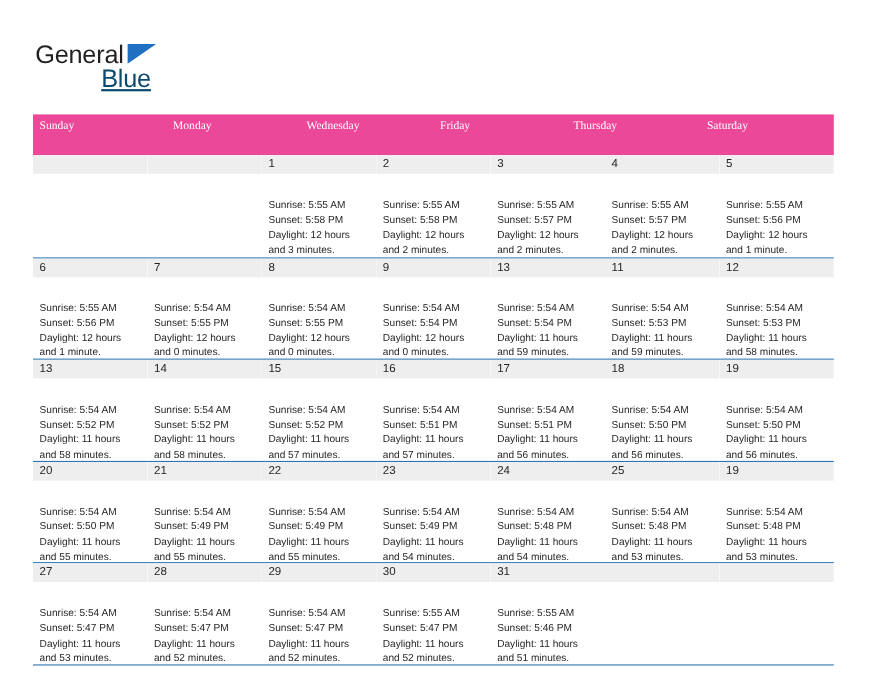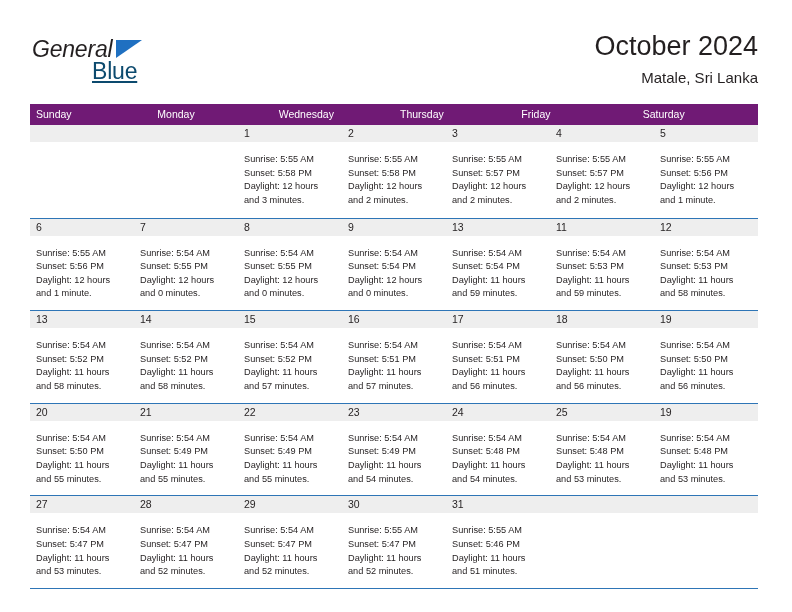"General" .brand-general { font-style: italic -> none }
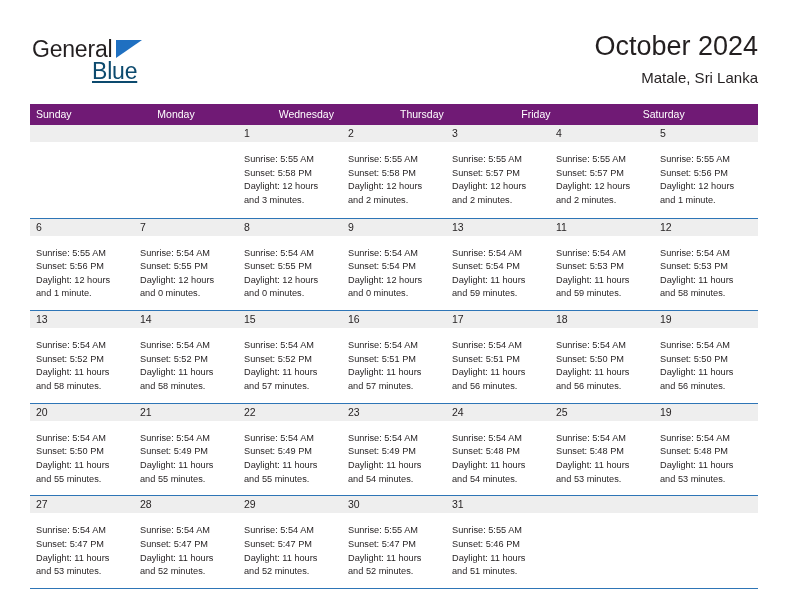"October 2024" div.title-block { html: <div> <h1>October 2024</h1> <h2>Matale, Sri Lanka</h2> </div> -> none }
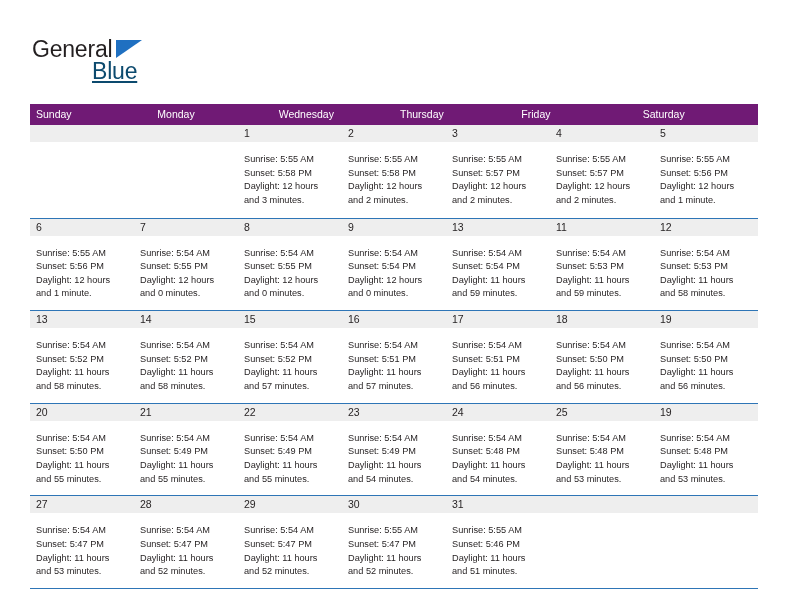"Sunday" .weekday-header { background: #701a75 -> #ec4899; font-family: none -> Liberation Serif, serif; height: 21px -> 37px }
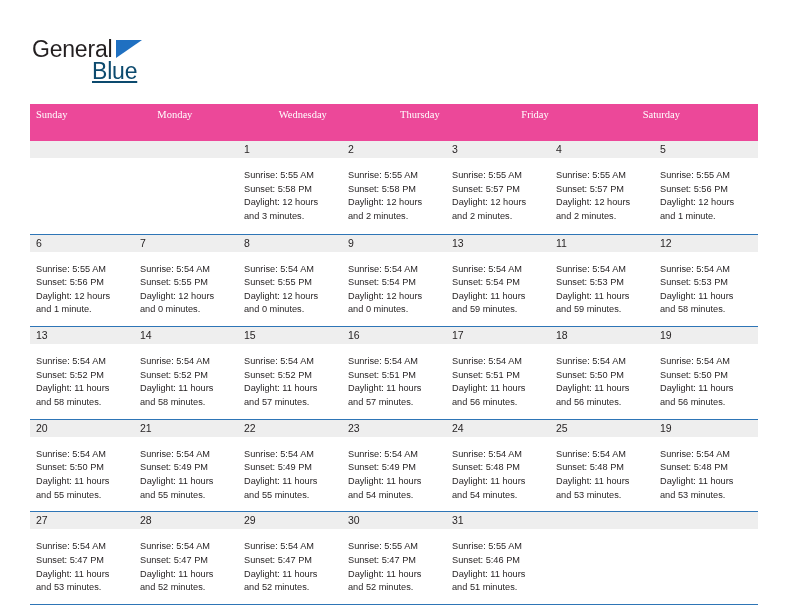"Thursday" div.weekday-cell { order: before "Friday" -> after "Friday" }
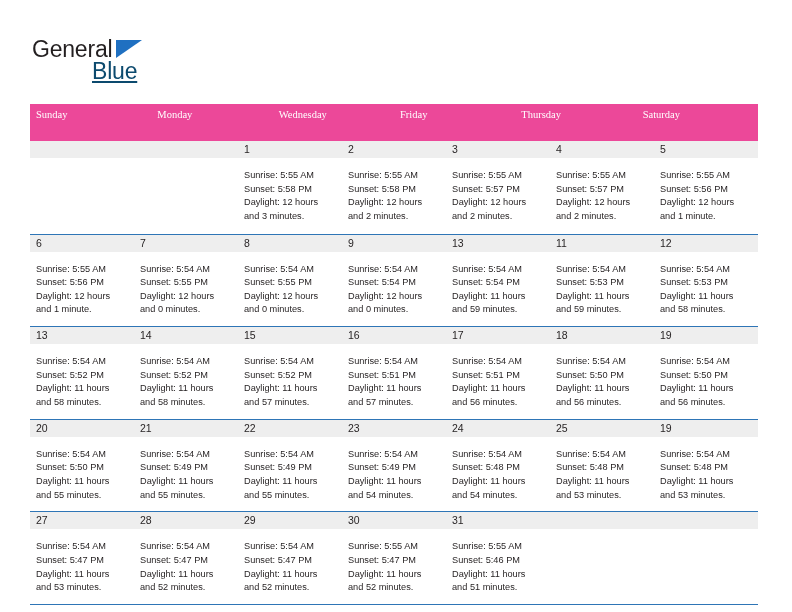"Sunrise: 5:55 AM" .day-info { padding: 11px 6px 0 6px -> 22px 6px 0 6px }
